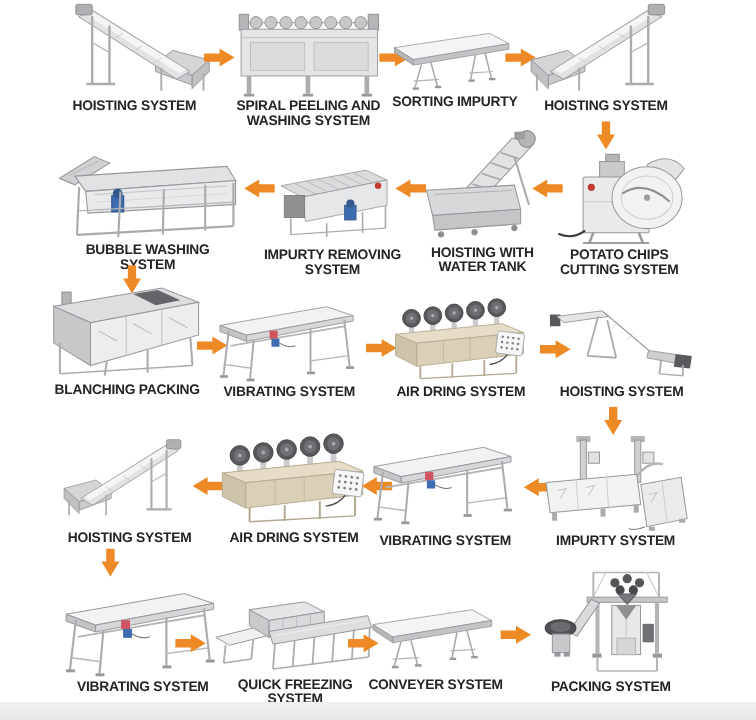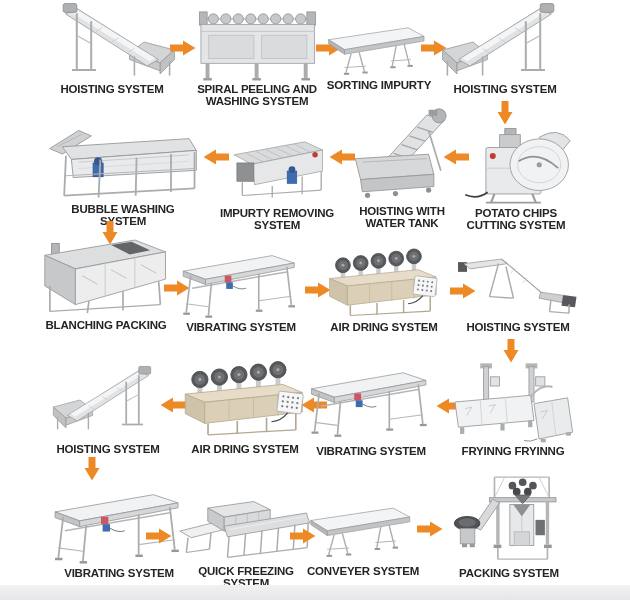"FRYINNG FRYINNG" span.ln { text: FRYINNG FRYINNG -> IMPURTY SYSTEM }
